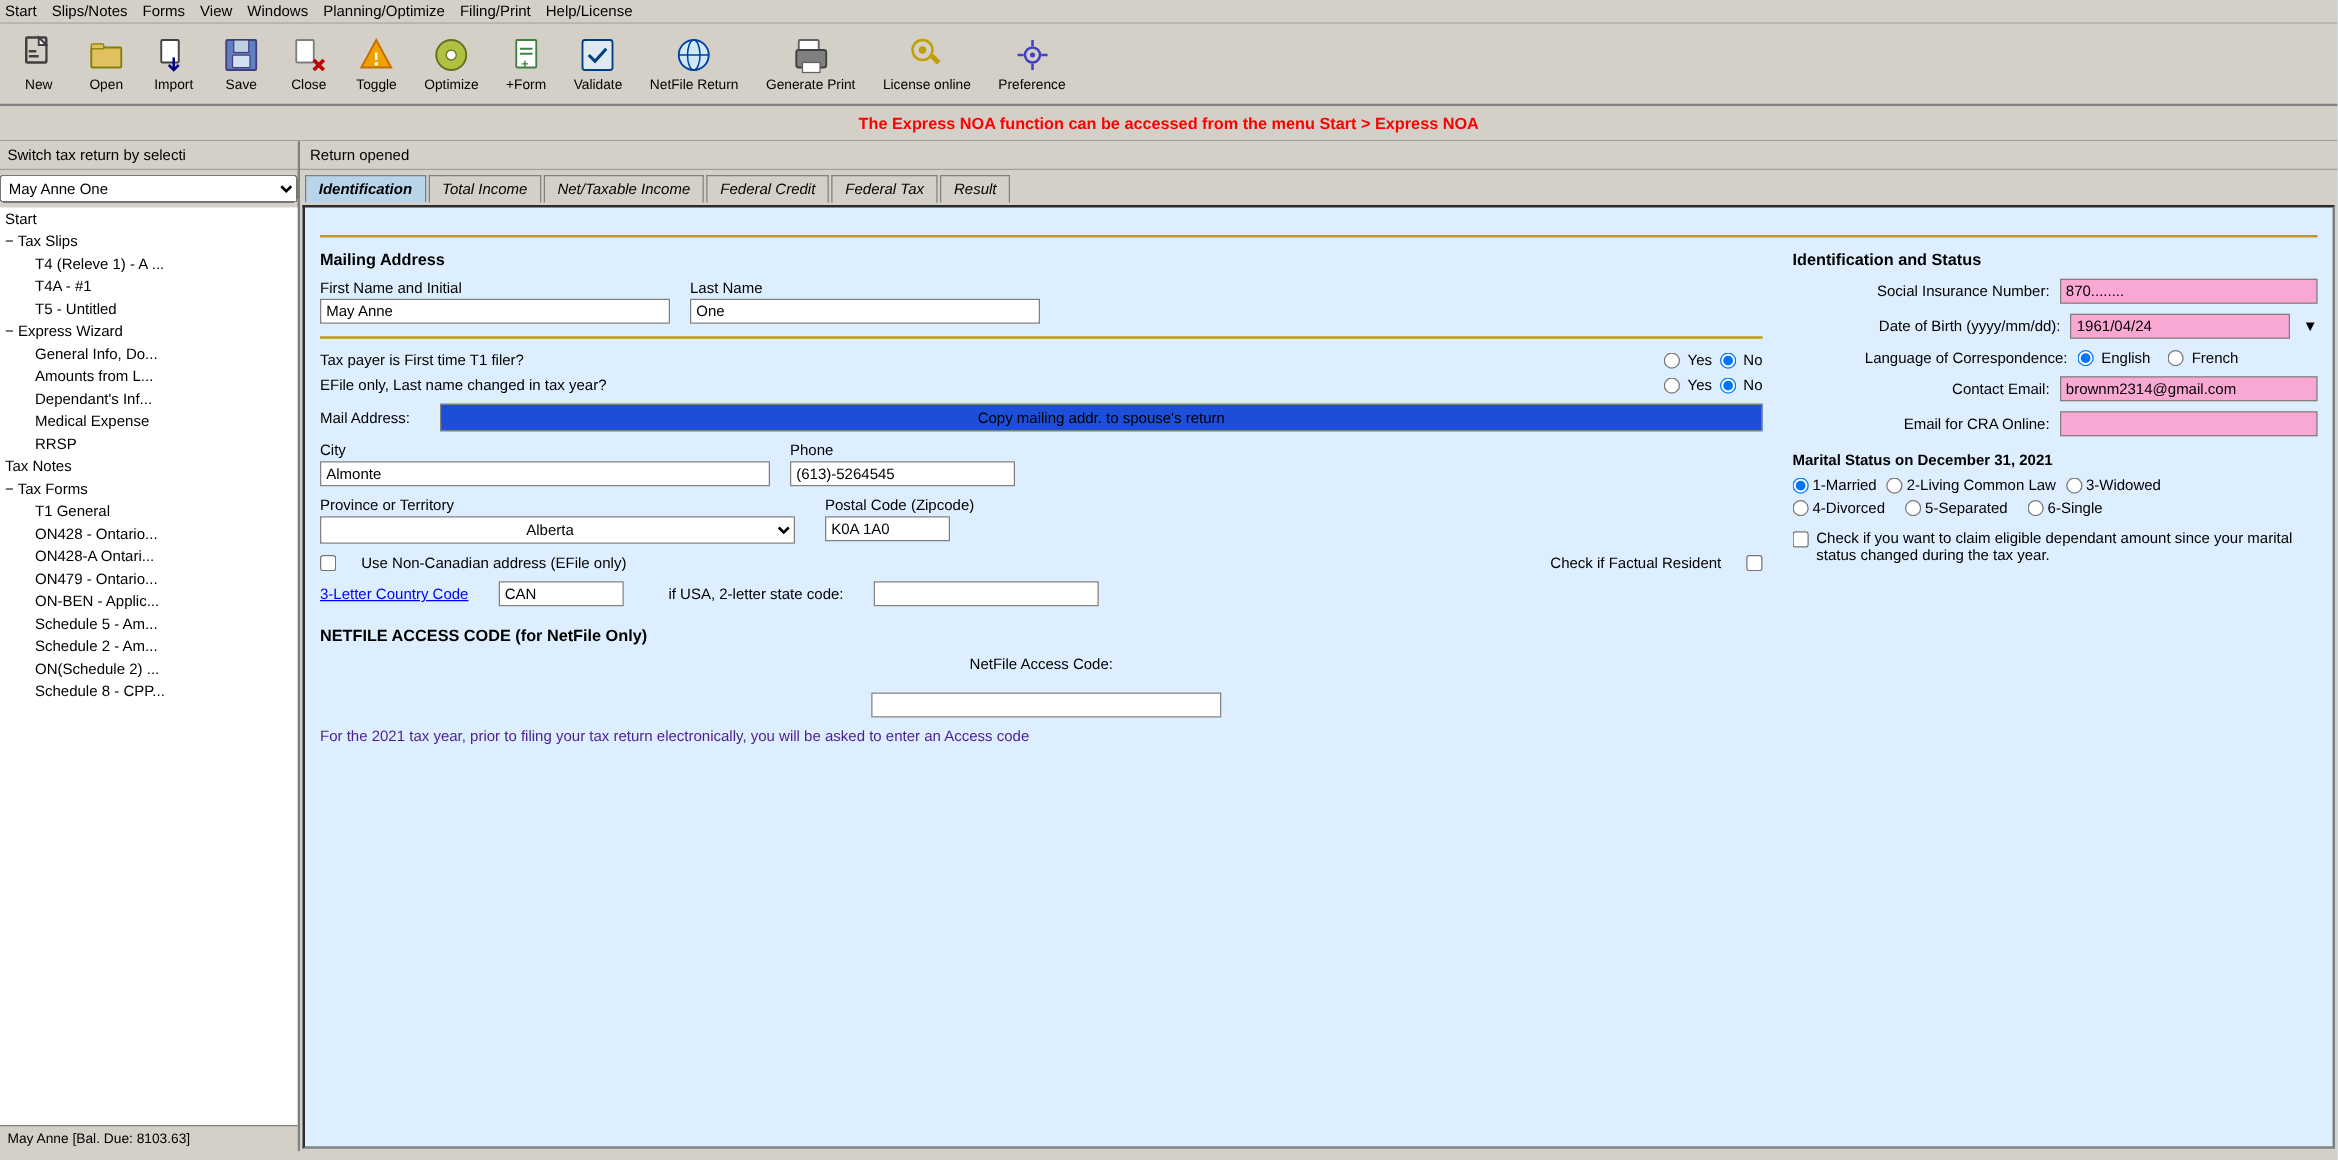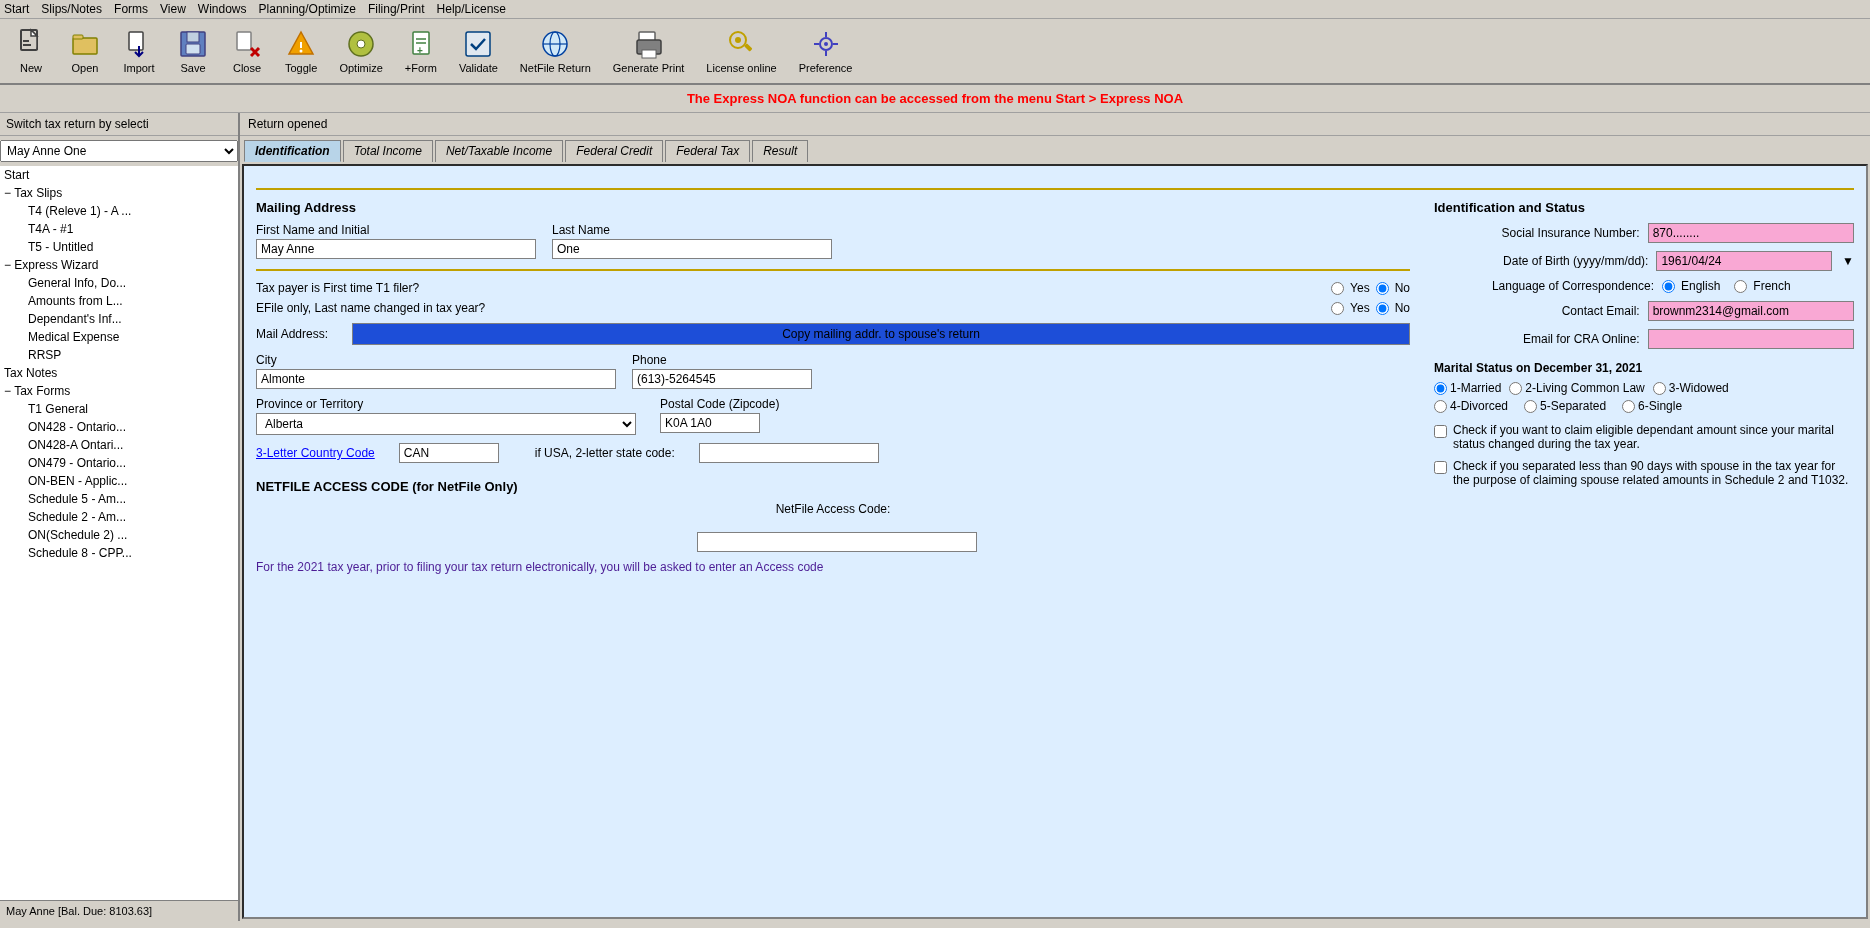"Alberta" .province-select { text-align: none -> center }
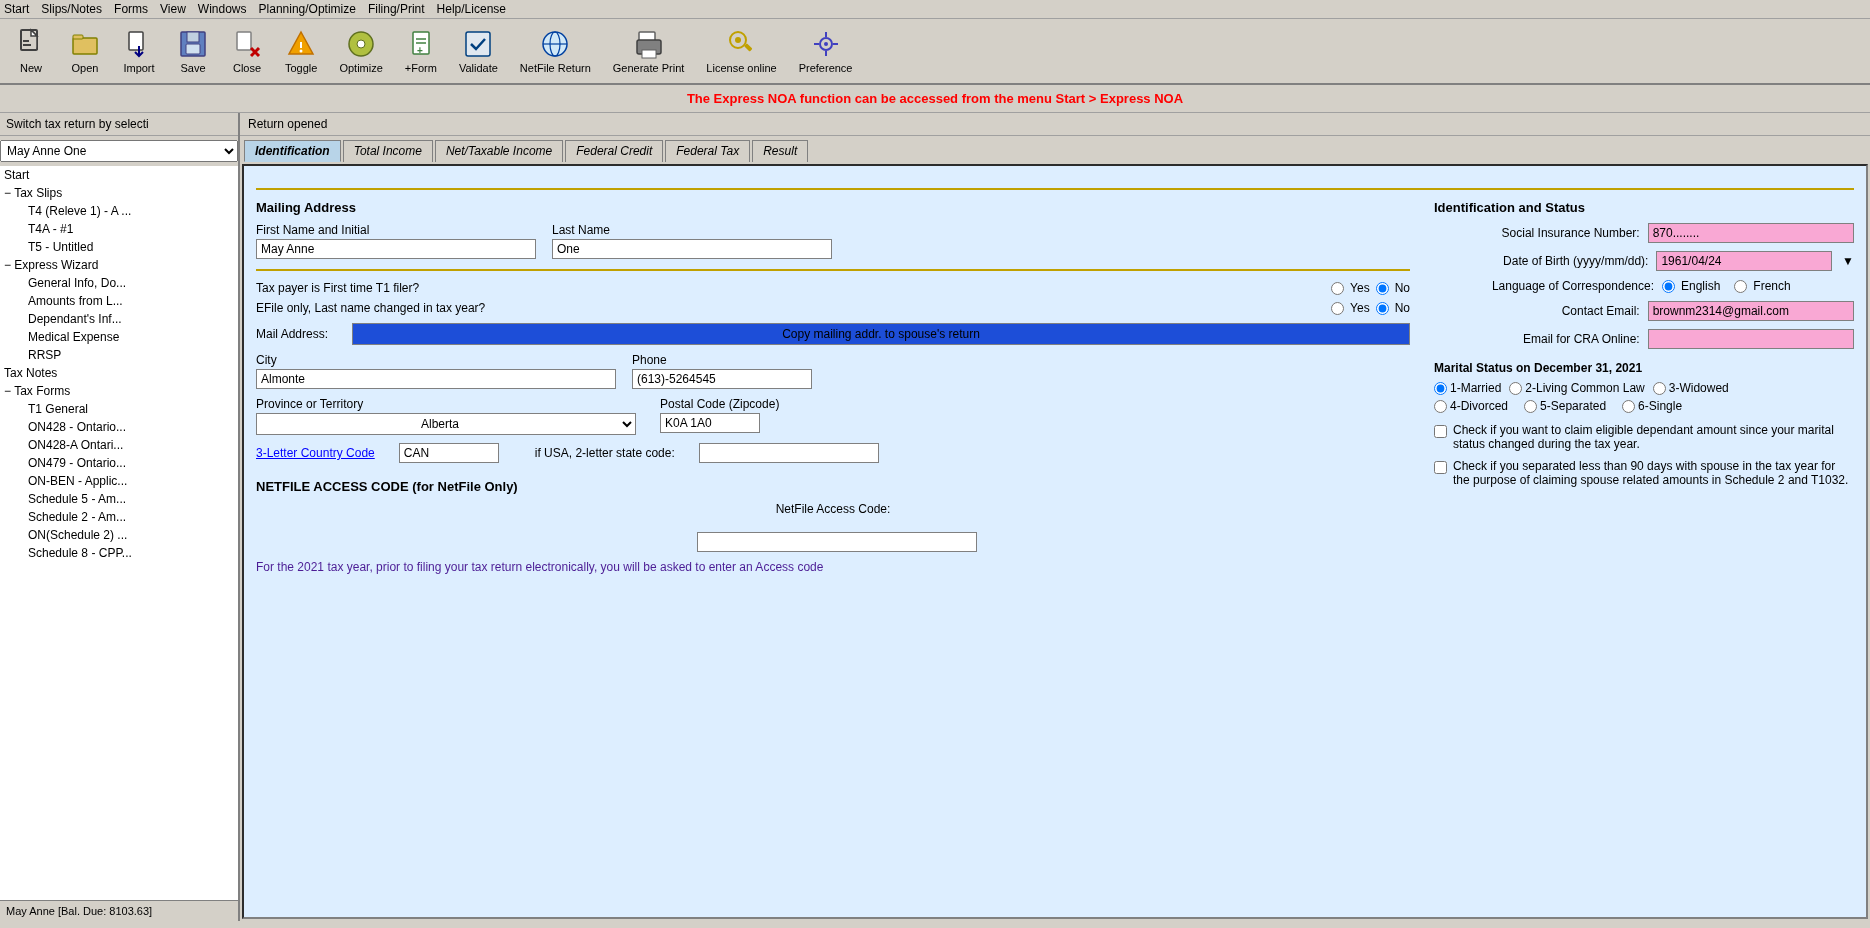"Use Non-Canadian address (EFile only)" div.field-row { html: none -> <div> <input> <span>Use Non-Canadian address (EFile only)</span> <span></span> <span>Check if Factual Resident</span> <input> </div> }
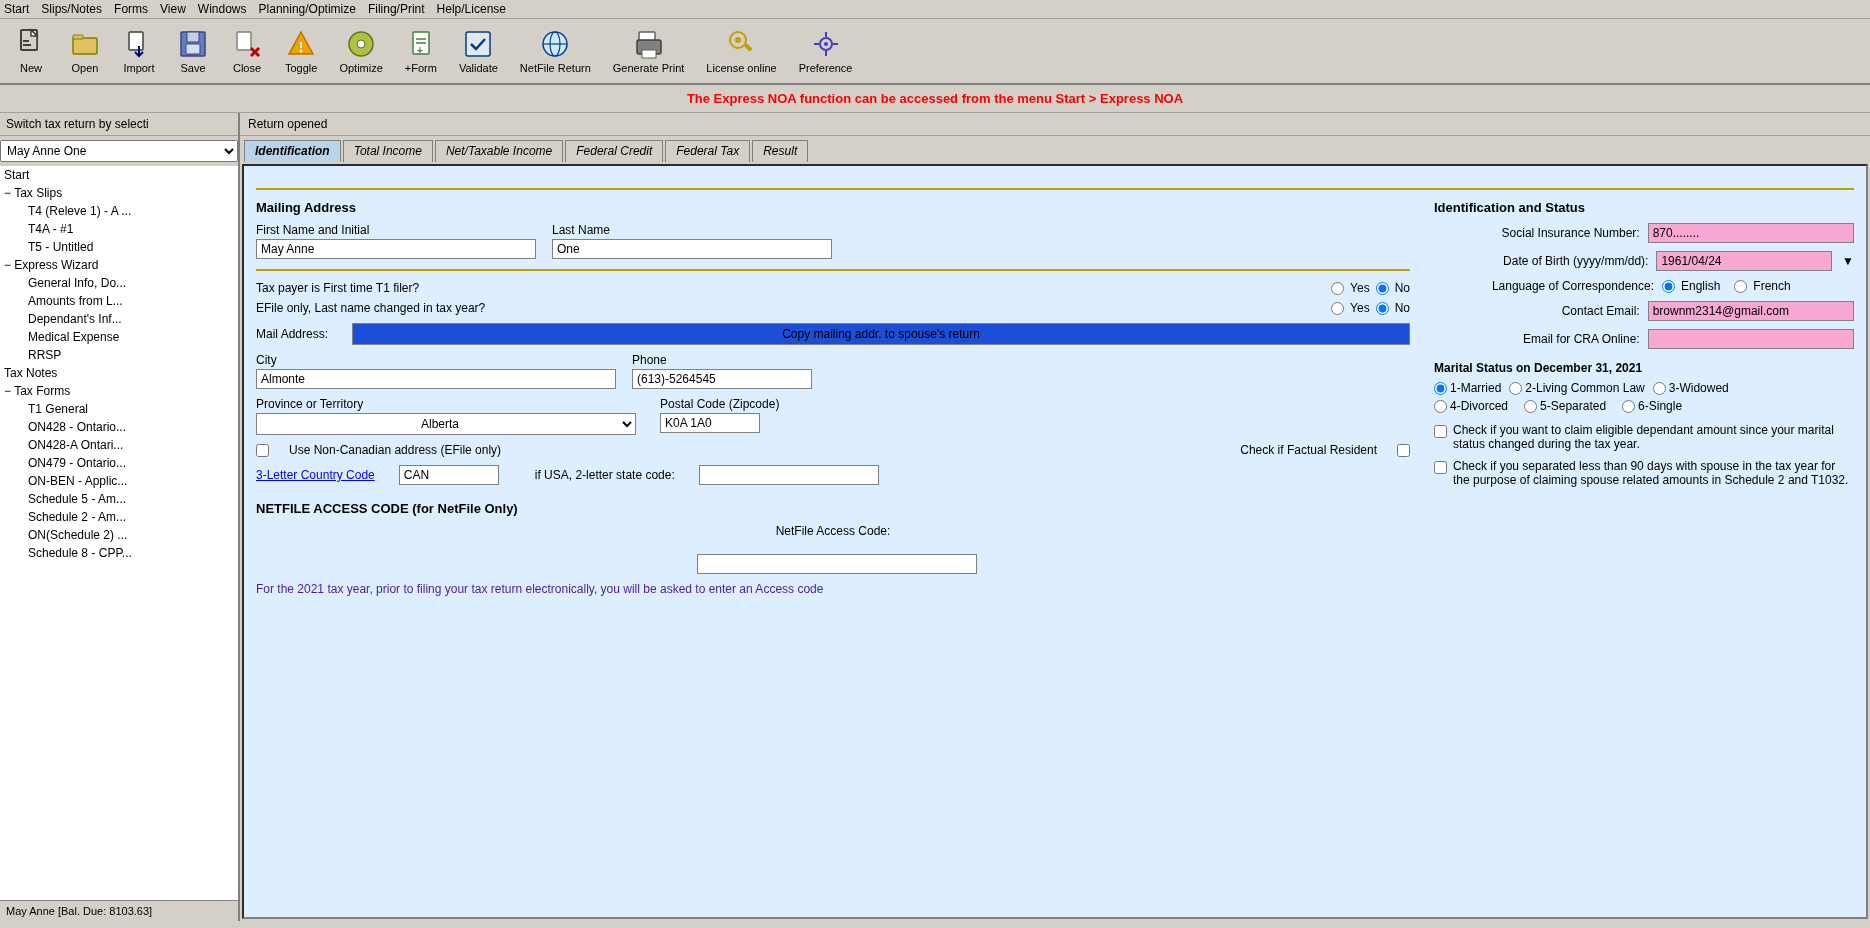"Check if you separated less" div.check-row { html: <div> <input> <span>Check if you separated less than 90 days with spouse in the tax year for the purpose of claiming spouse related amounts in Schedule 2 and T1032.</span> </div> -> none }
